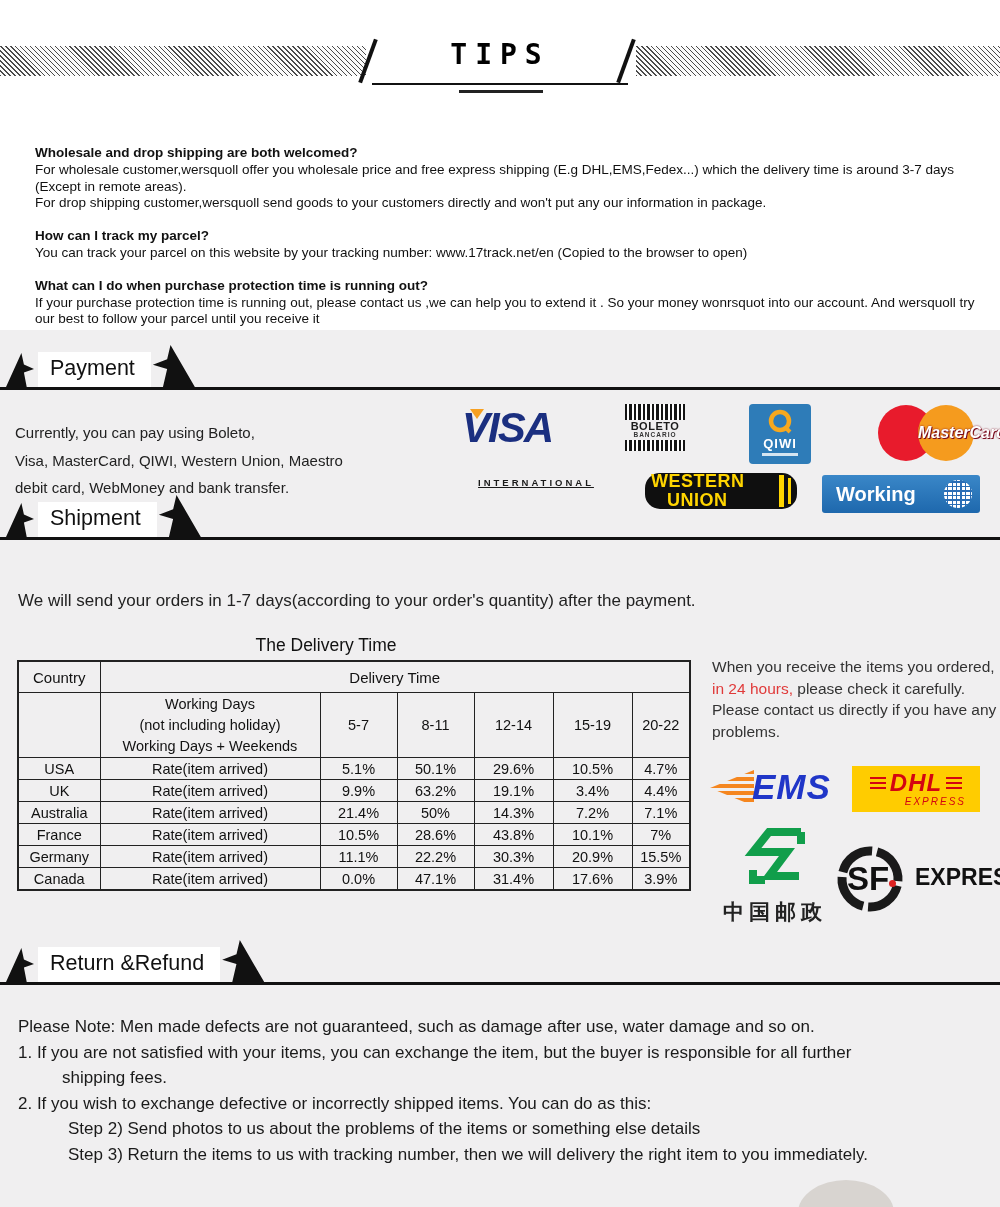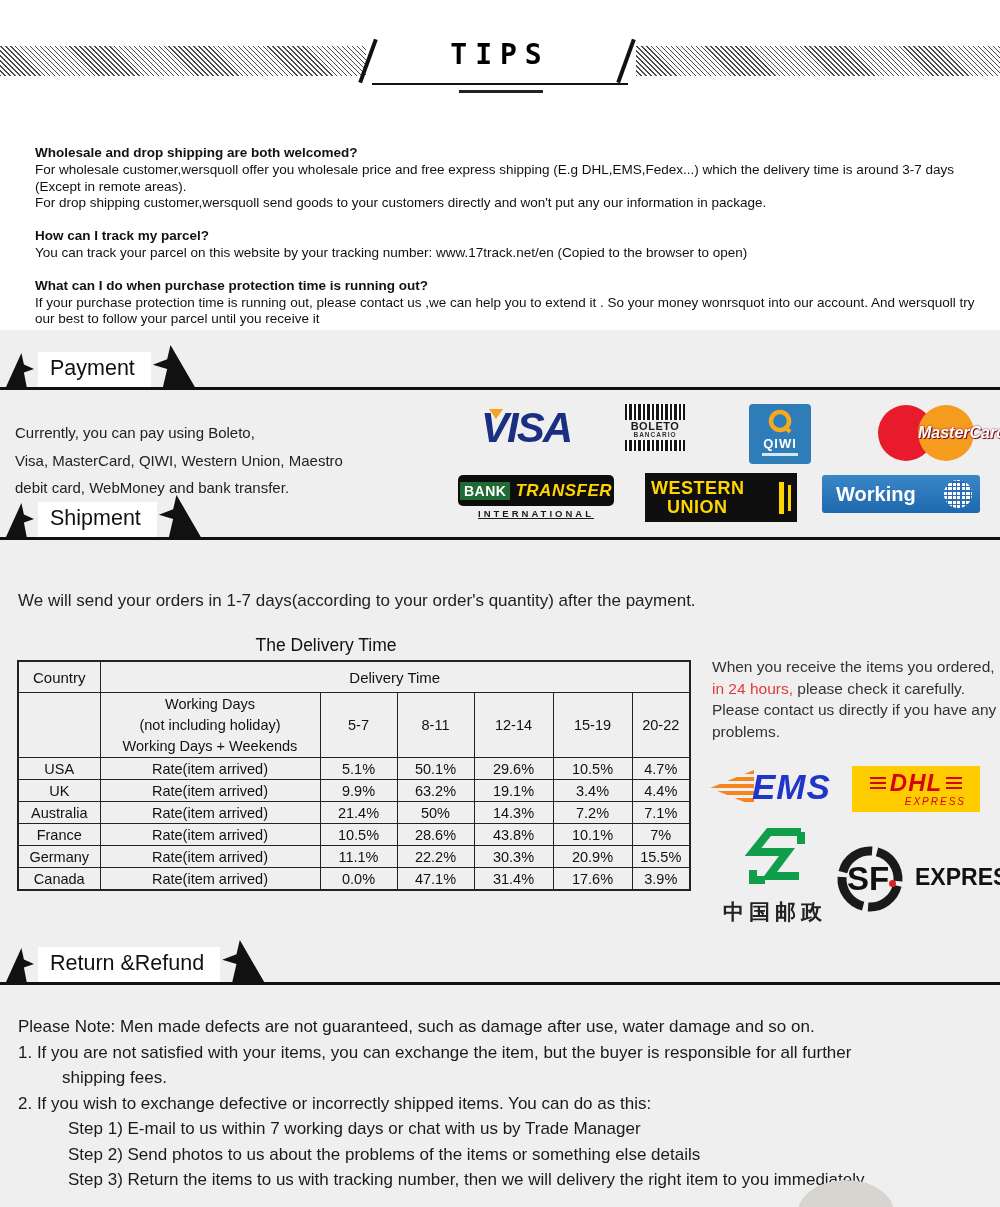"VISA" div.logo { left: 481px -> 462px }
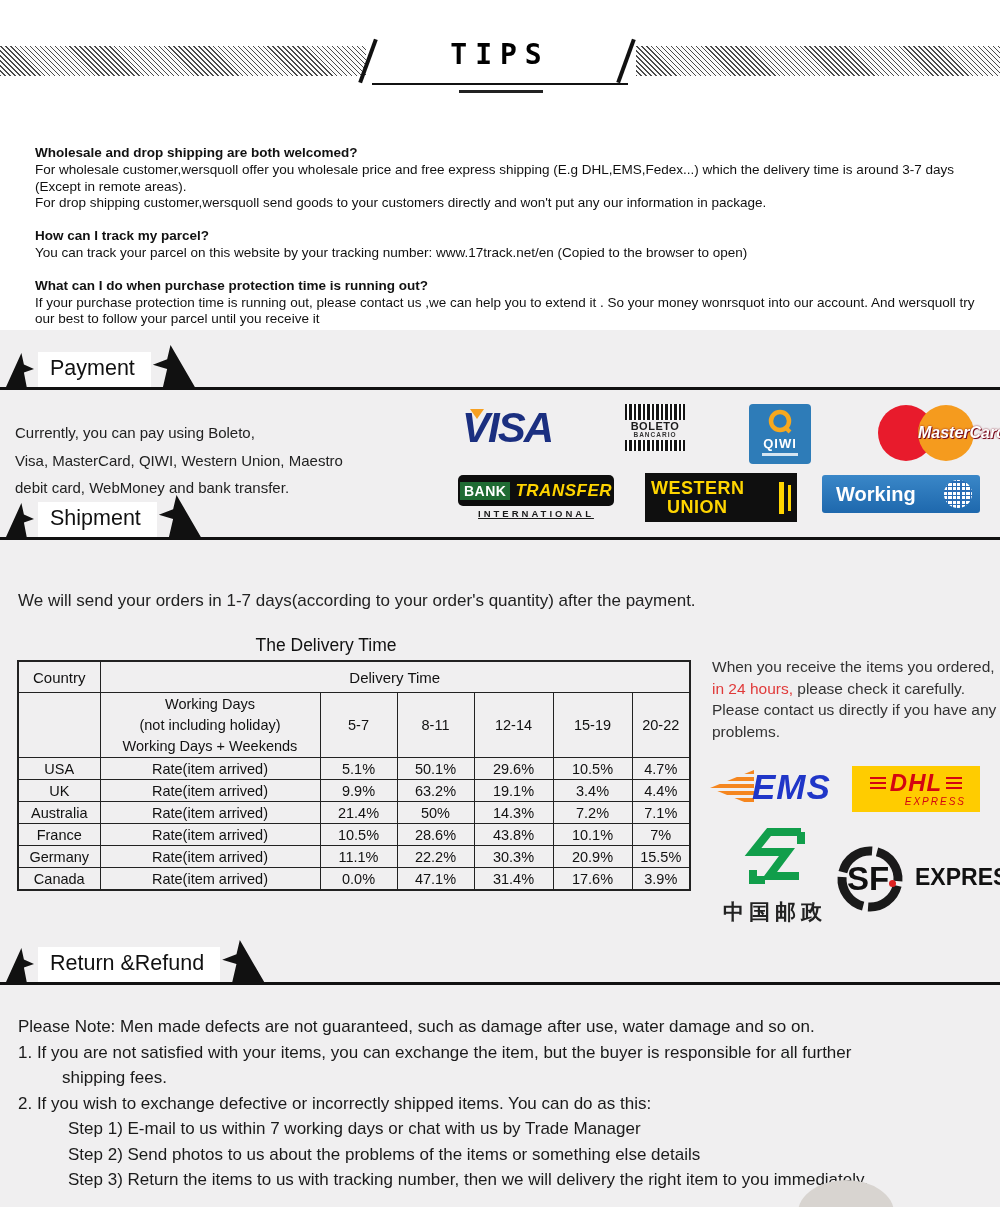"BANK" div.bt-box { html: <div> <span>BANK</span> <span>TRANSFER</span> </div> -> none }
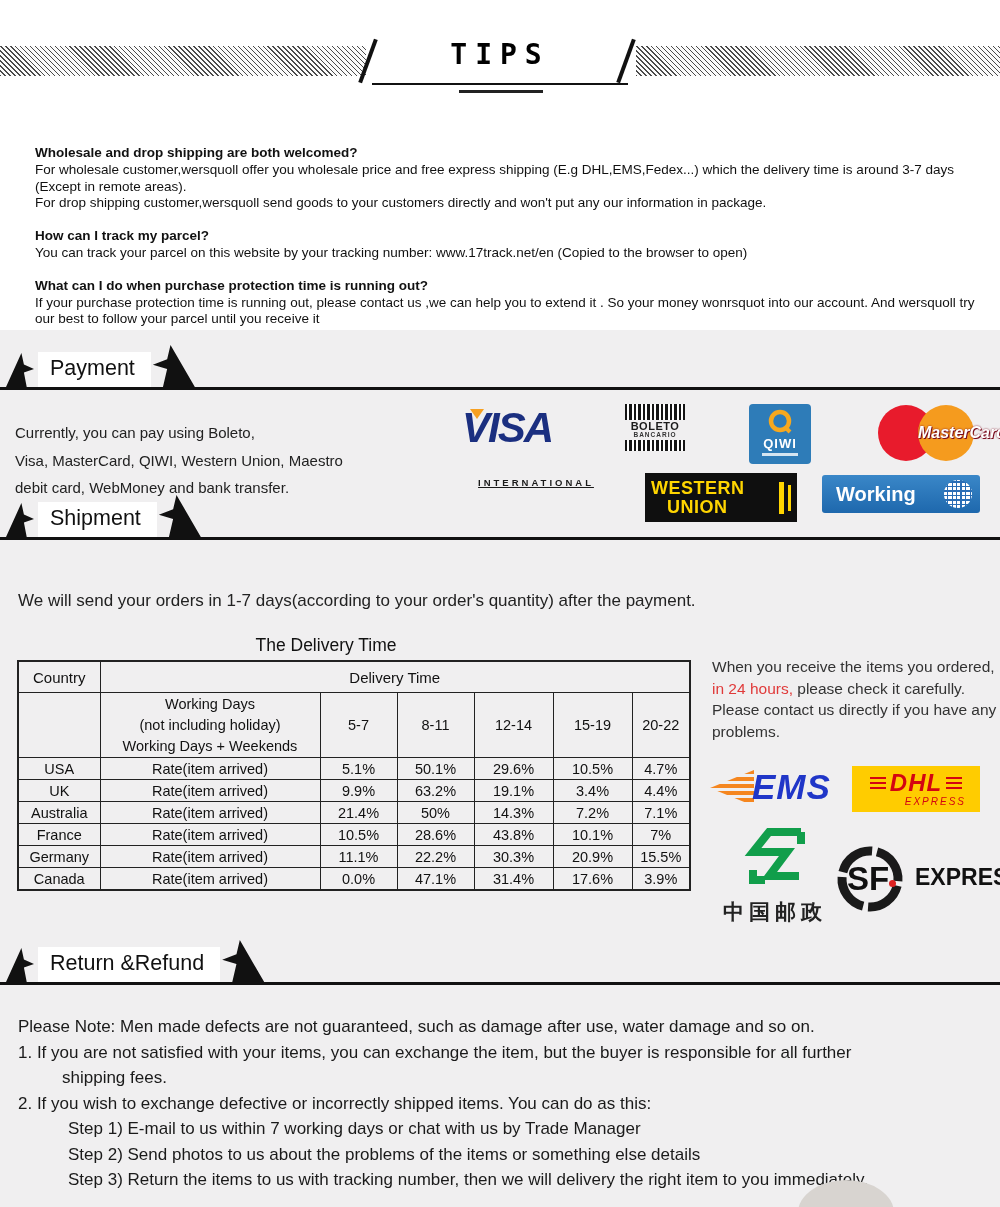"WESTERN" .wu { border-radius: none -> 15px; height: 49px -> 36px }
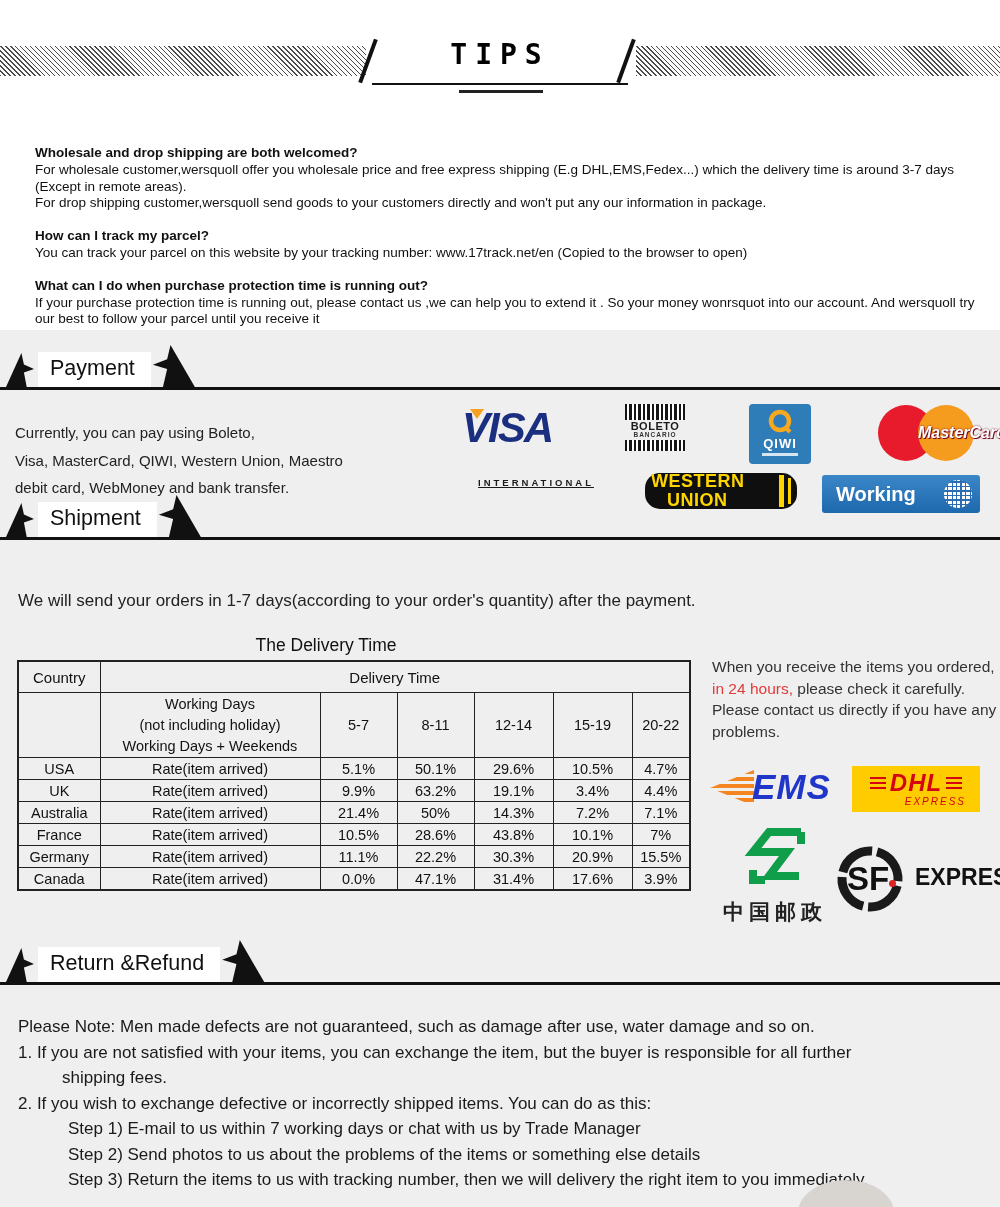"Step 1) E-mail to us" div.indent2 { html: <div>Step 1) E-mail to us within 7 working days or chat with us by Trade Manager</div> -> none }
